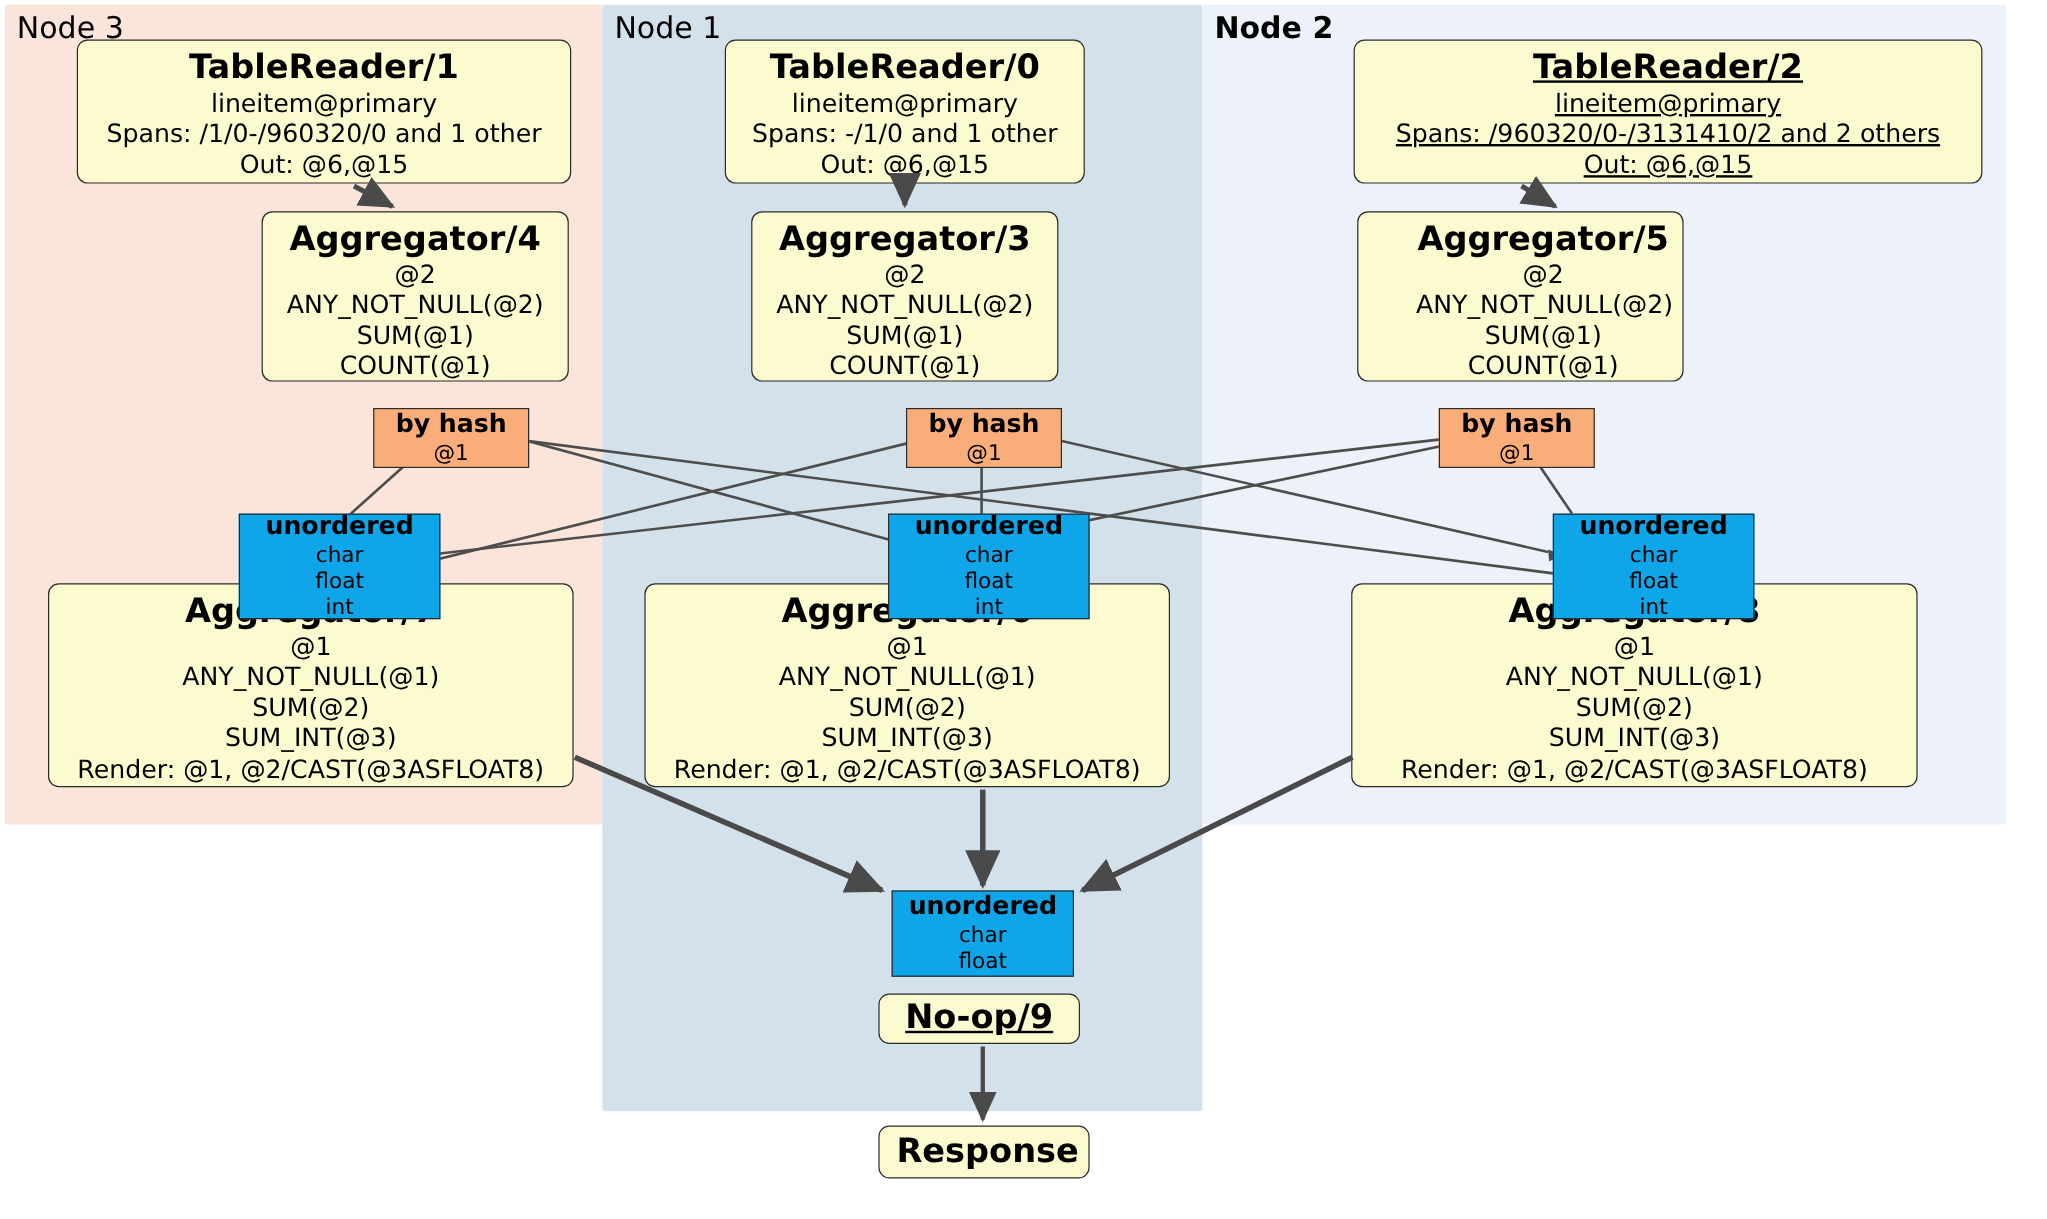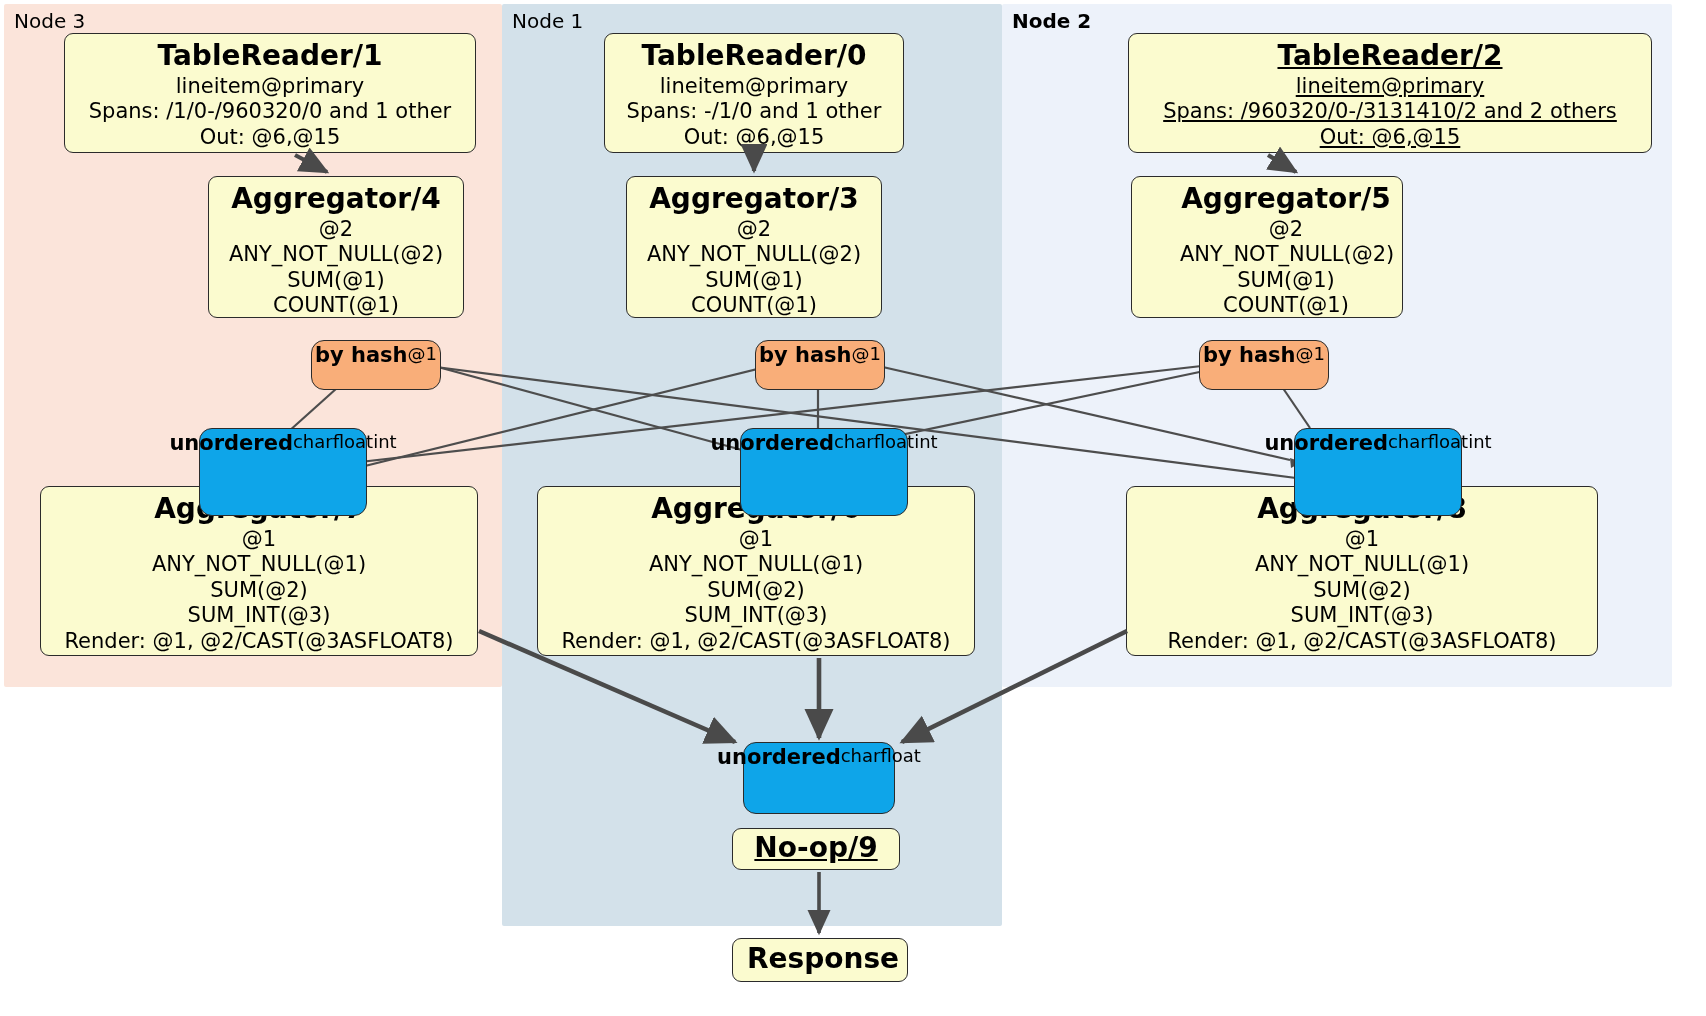"Node 3" .cluster-label { font-size: 20px -> 25px }
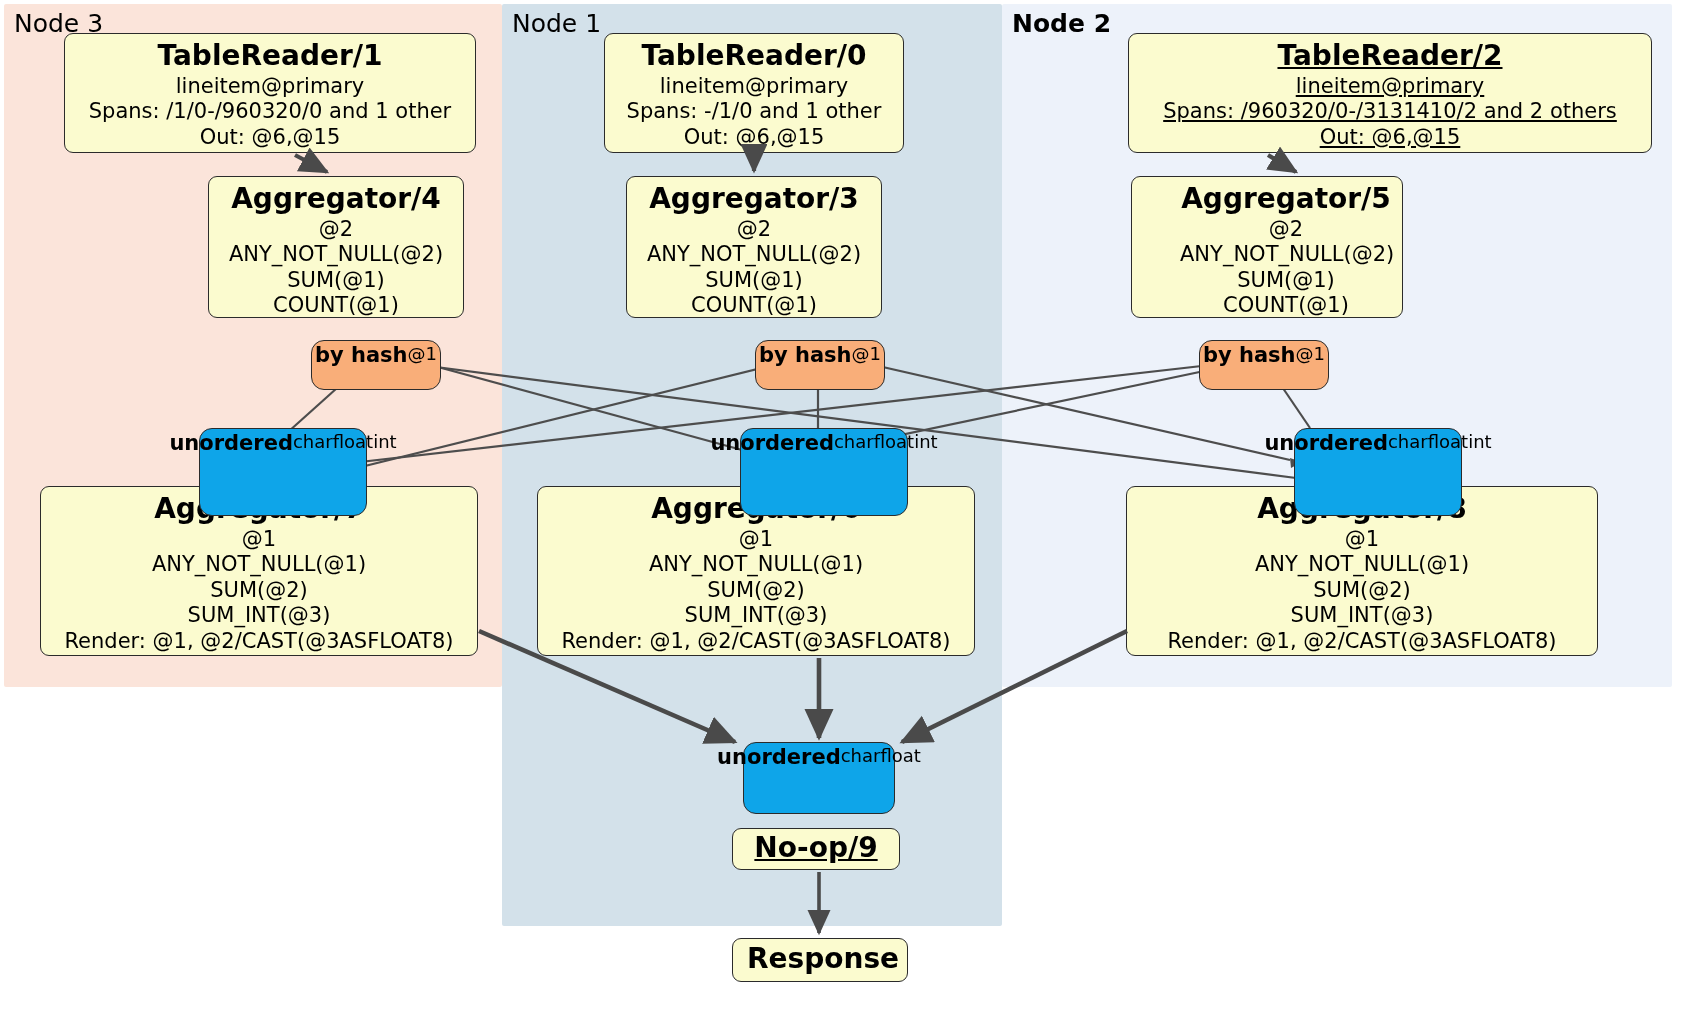"Aggregator/4" div.proc { left: 208px -> 218px }
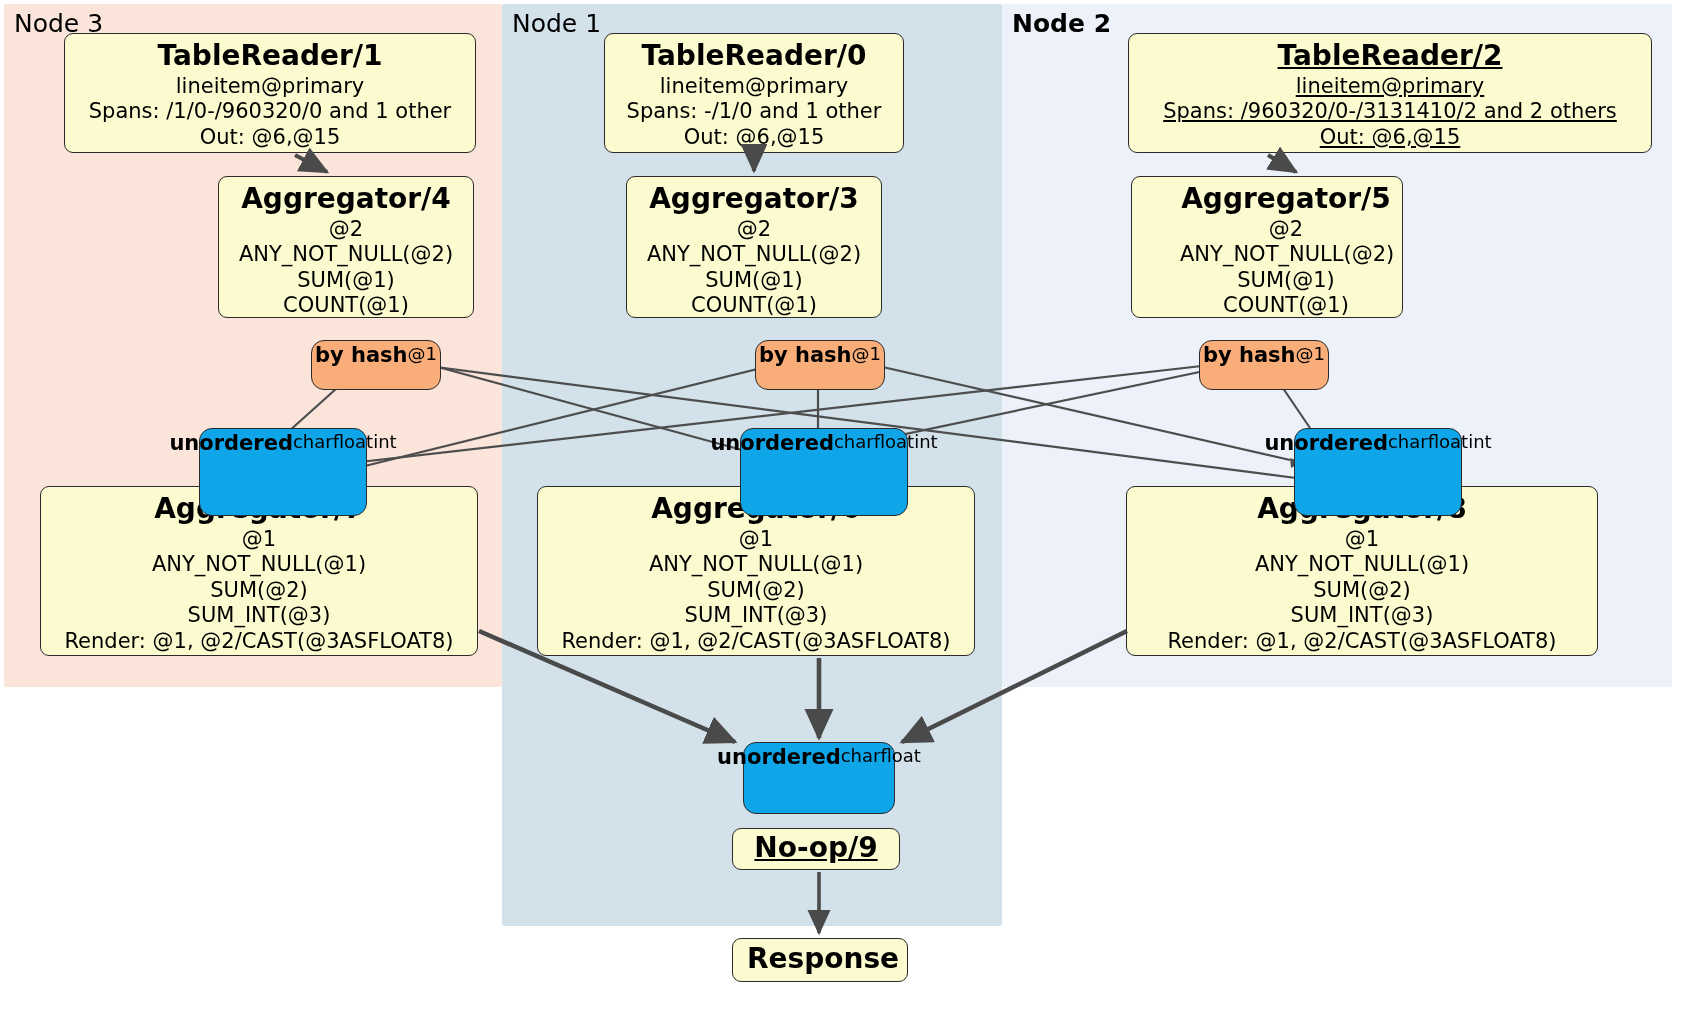"by hash" .router { border-radius: 13px -> 0; flex-direction: none -> column }
